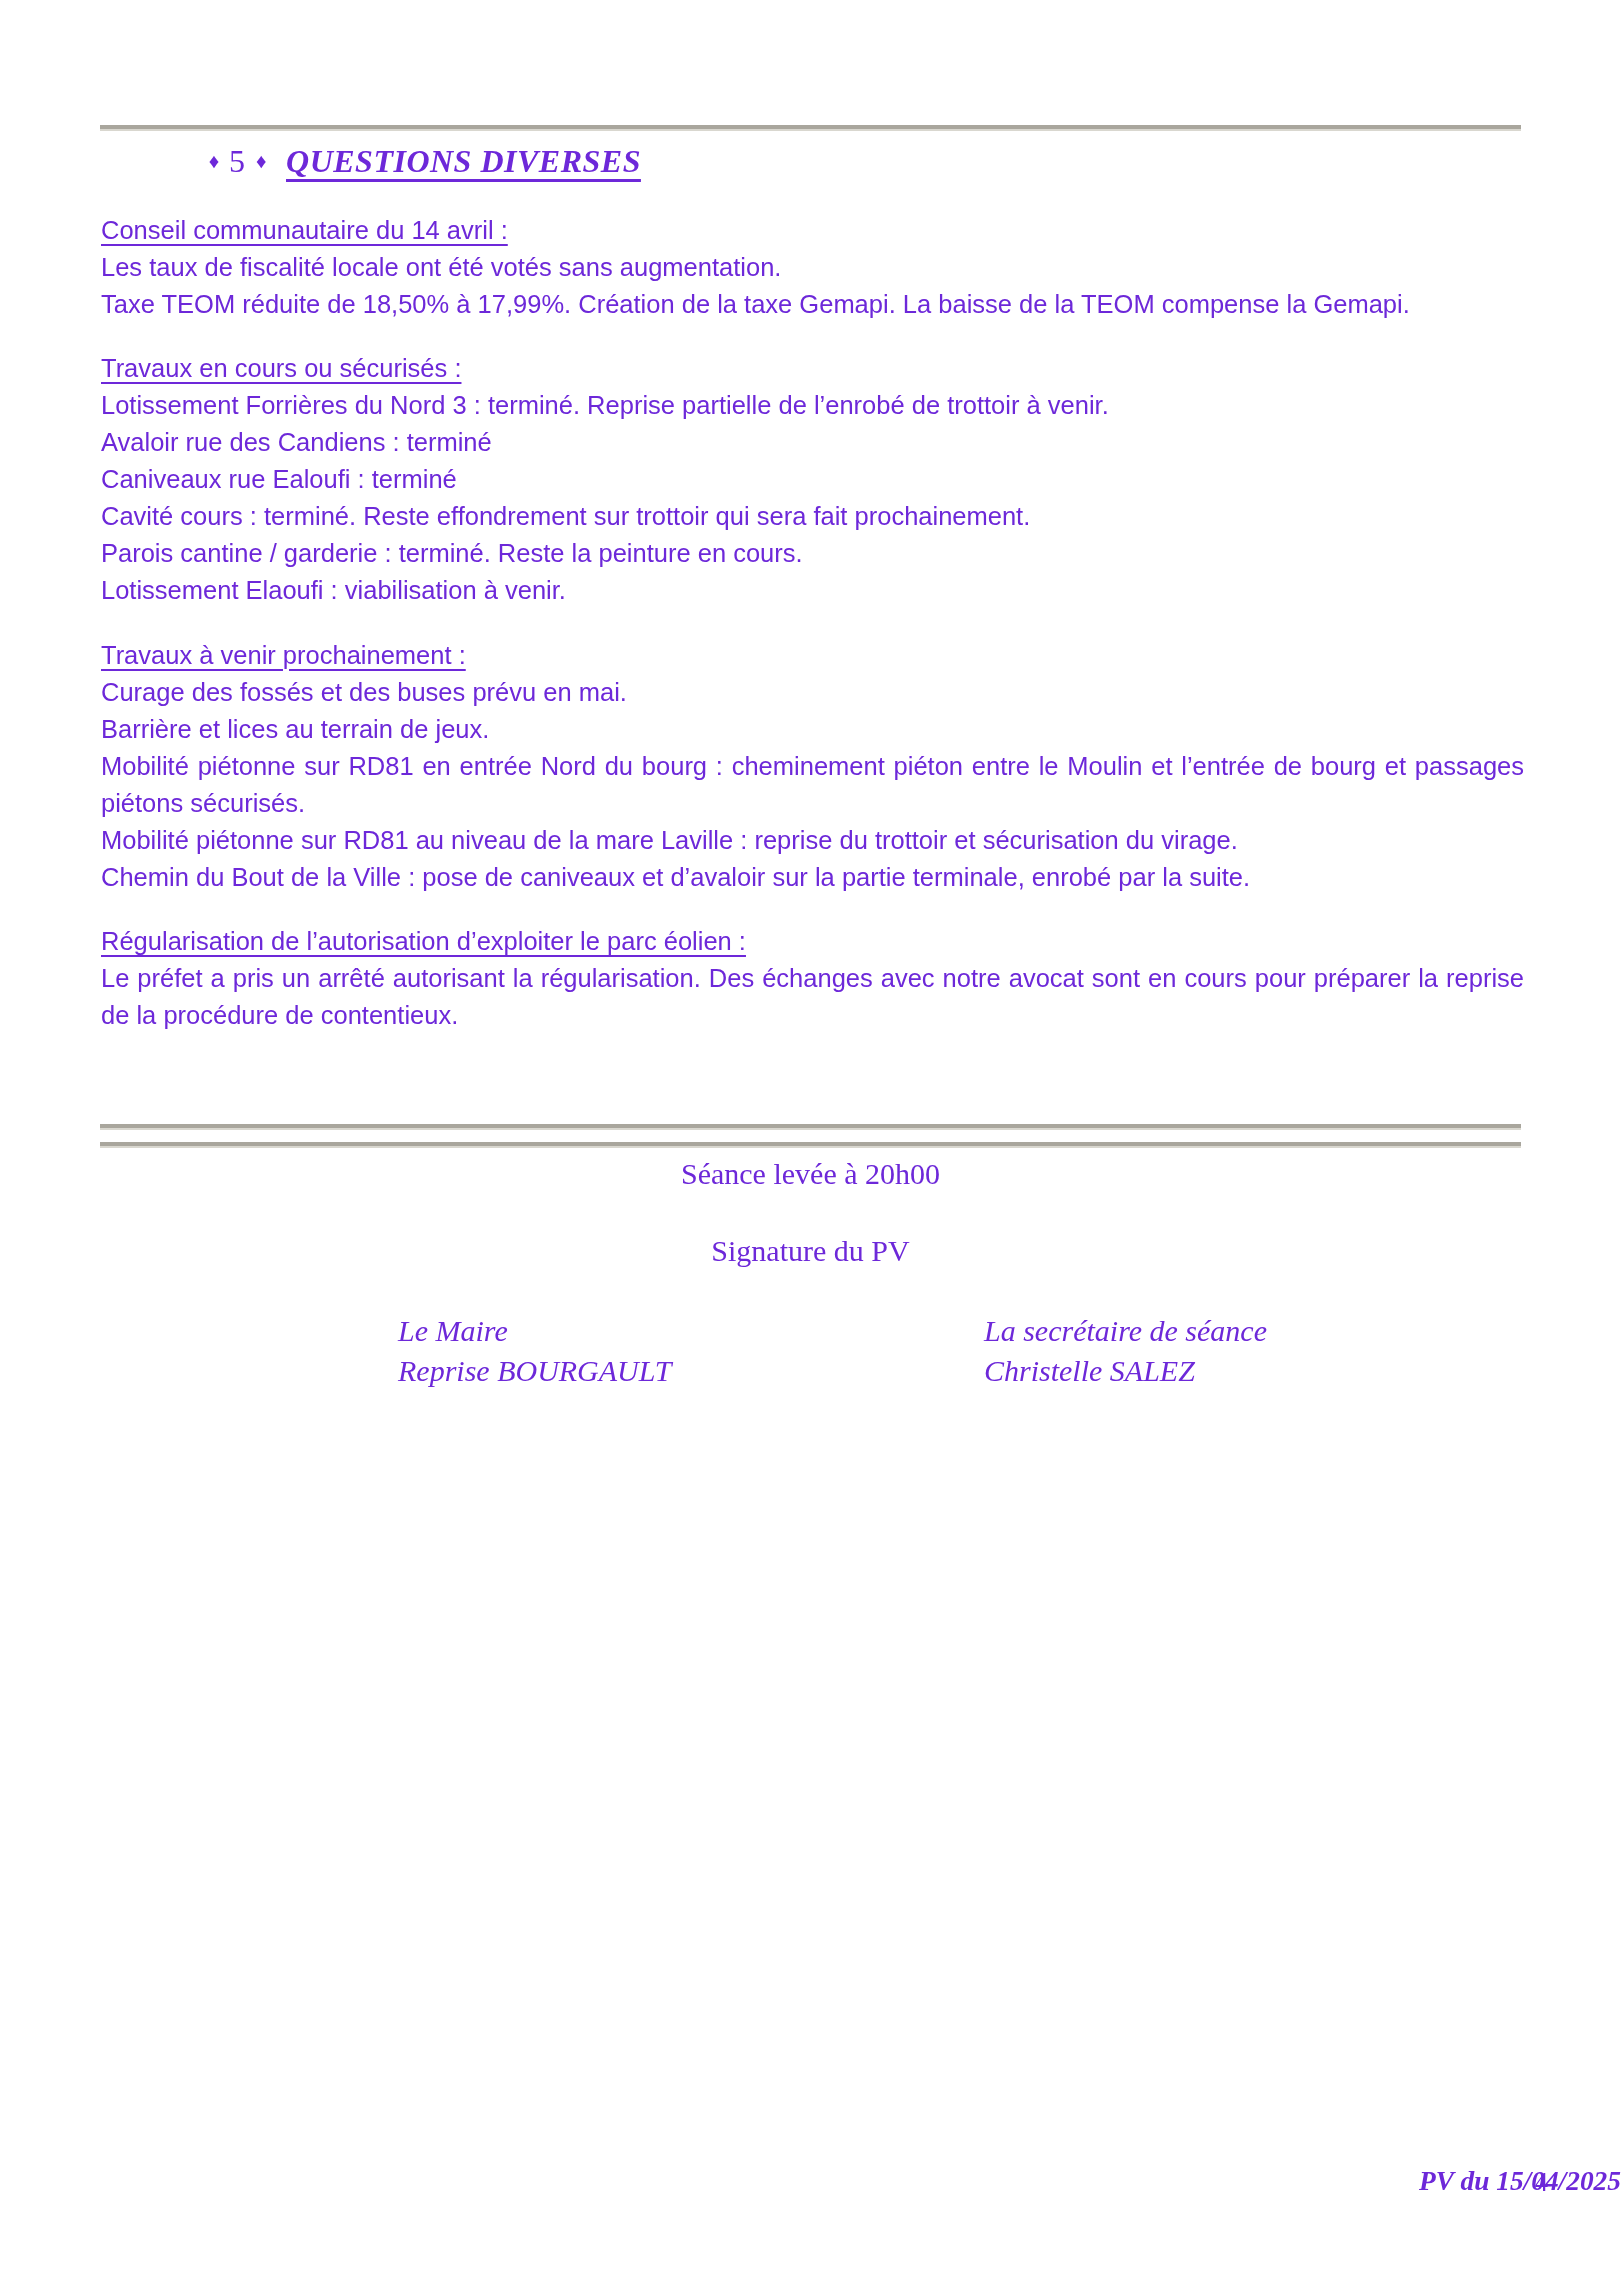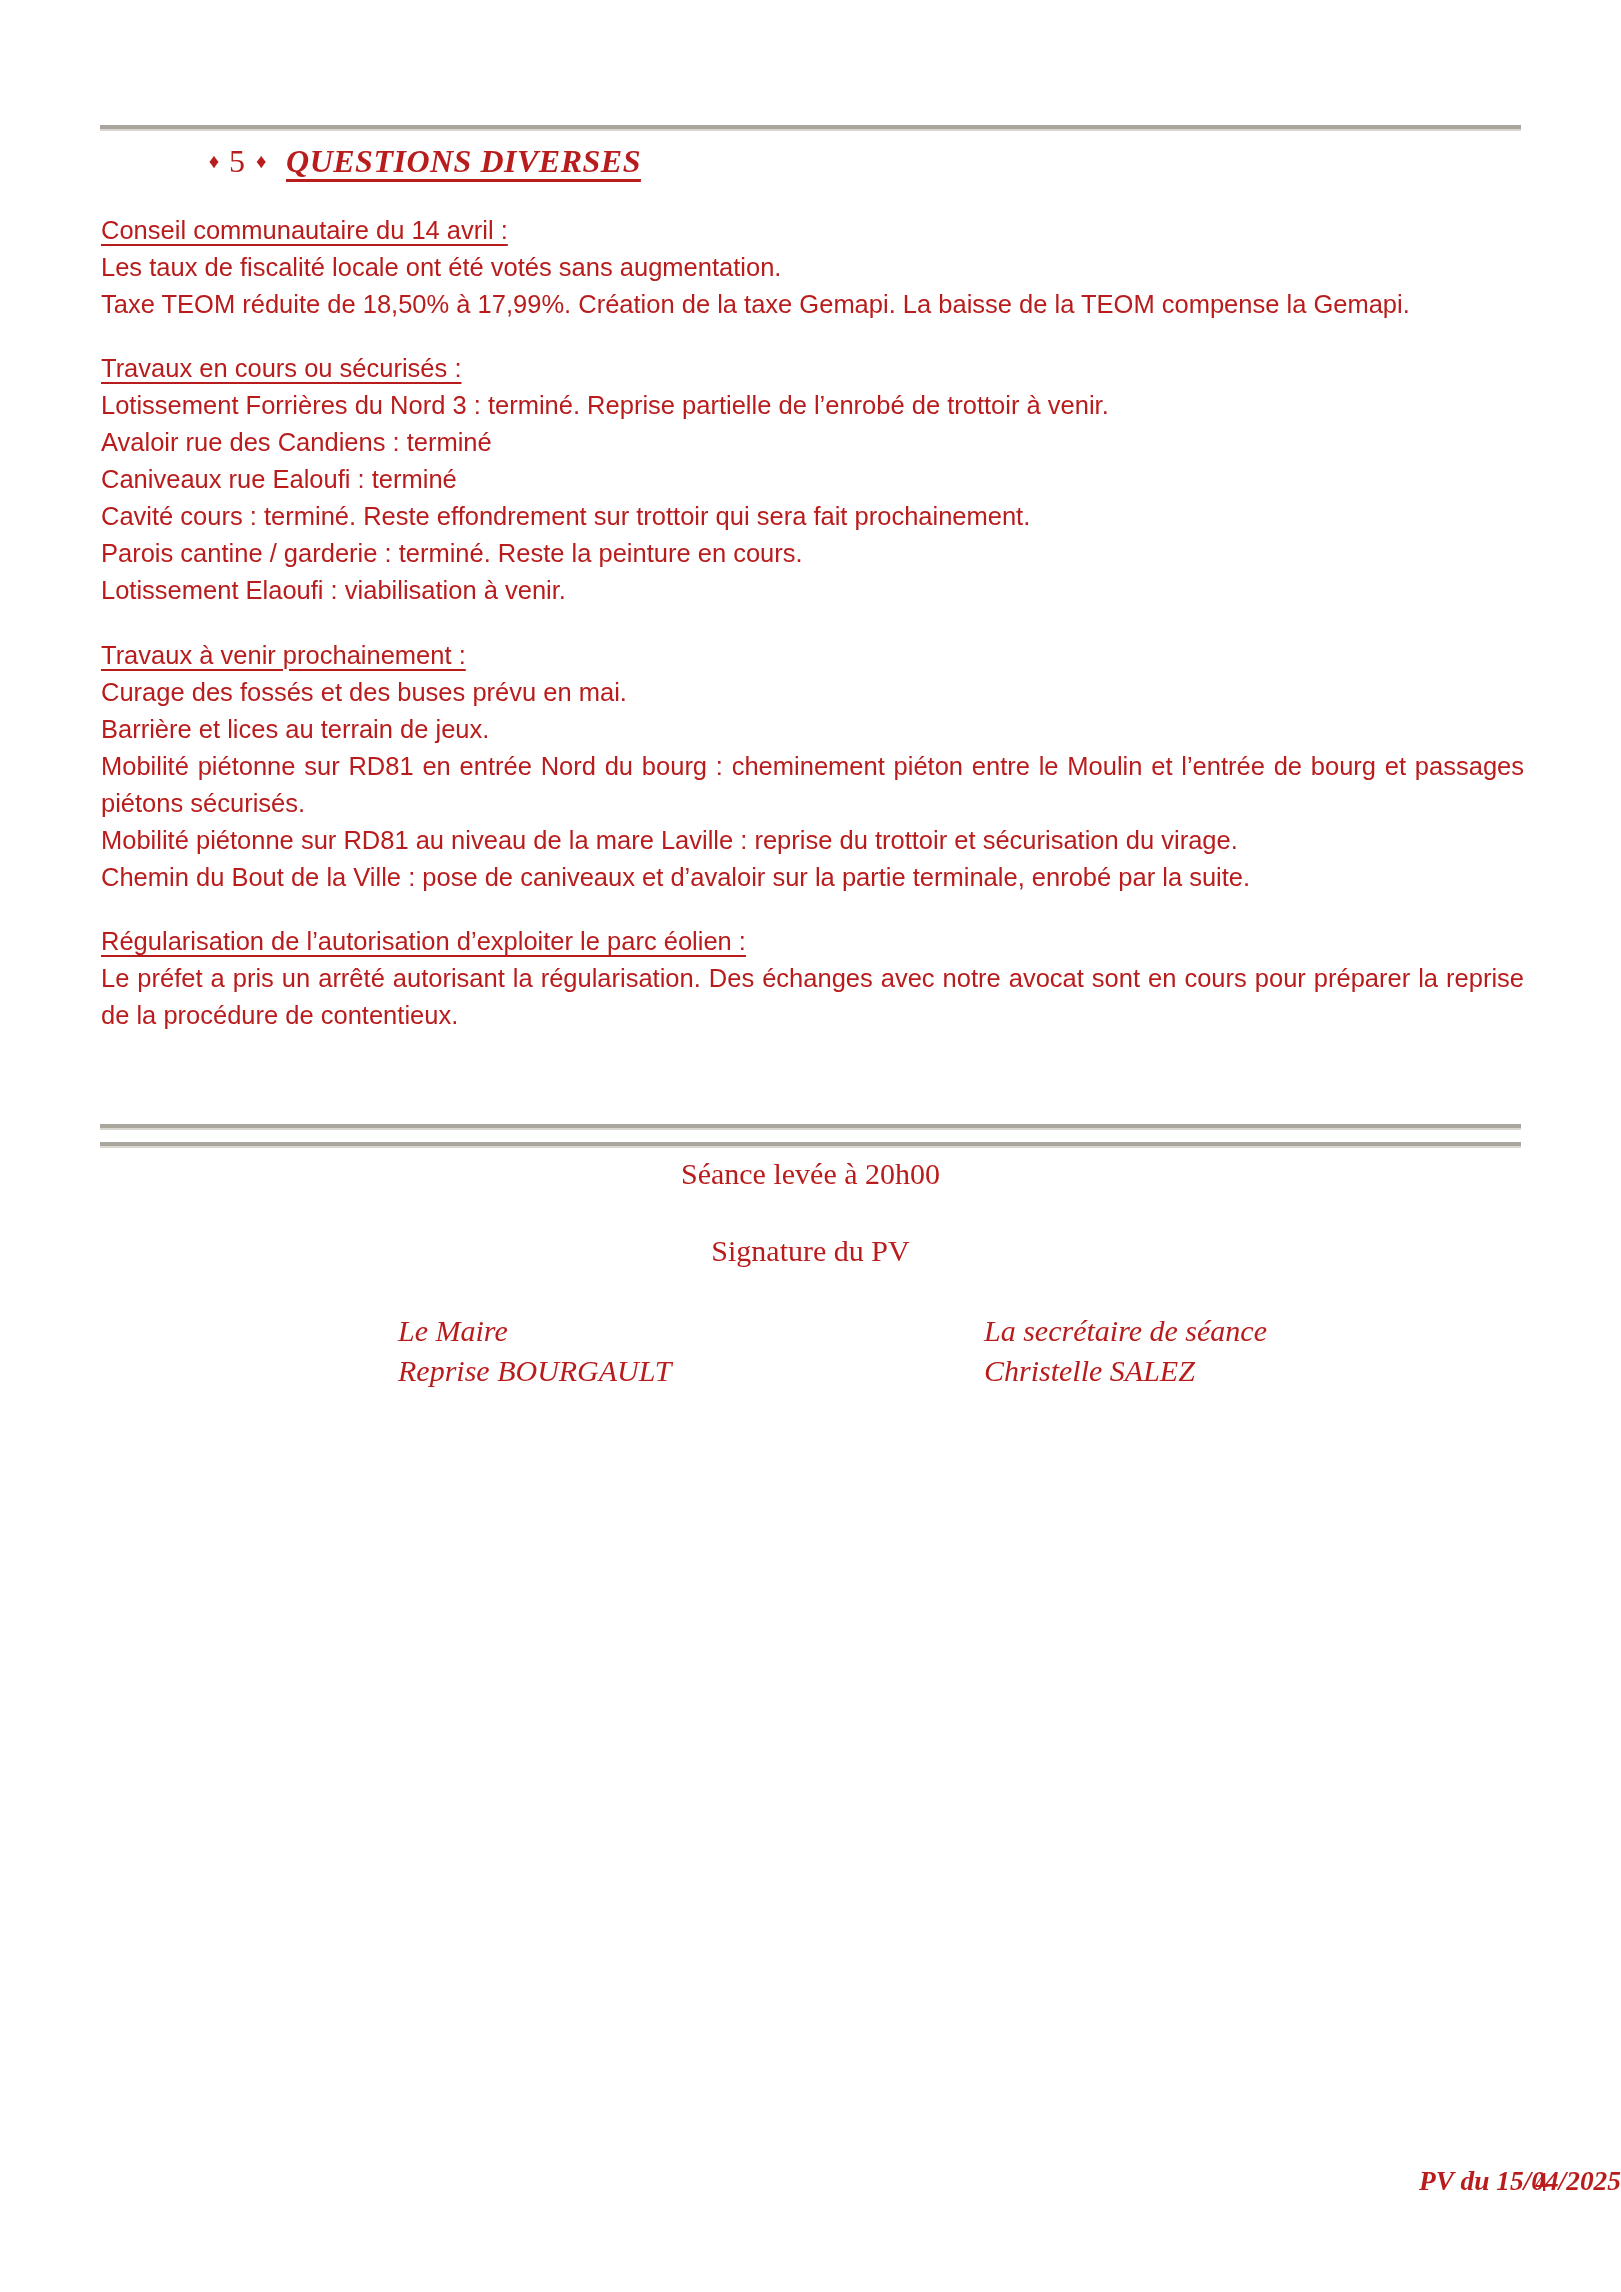"♦ 5 ♦ QUESTIONS DIVERSES" .page { color: #b91c1c -> #6d28d9 }
